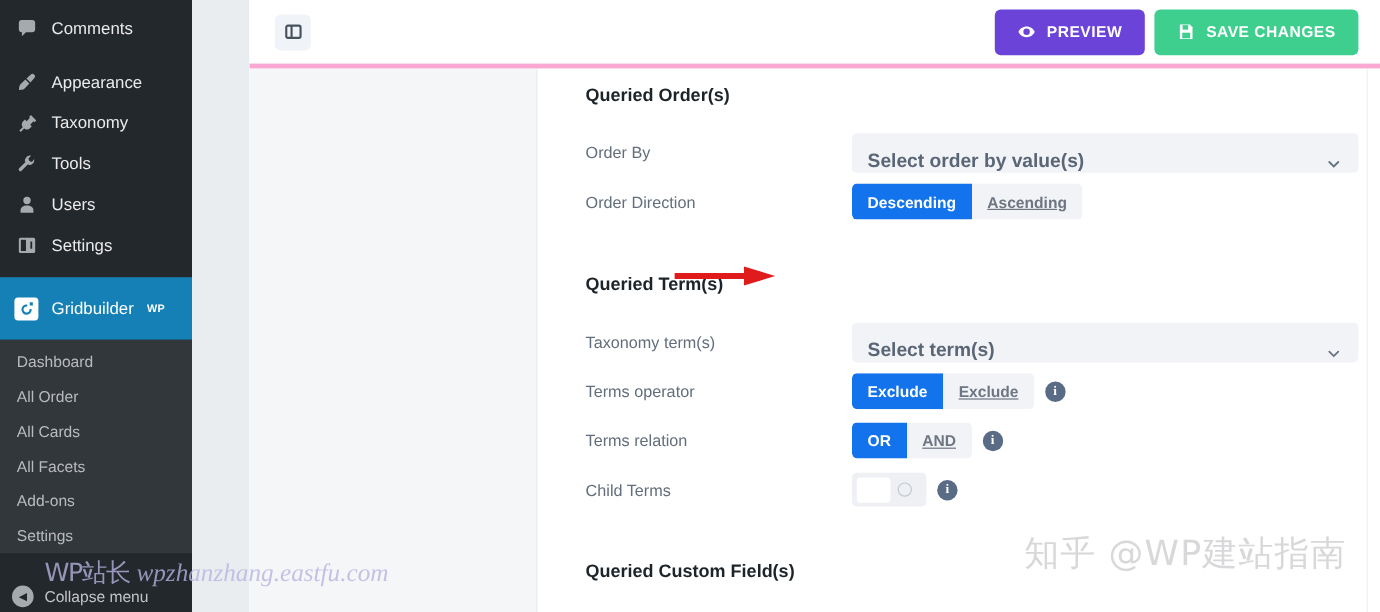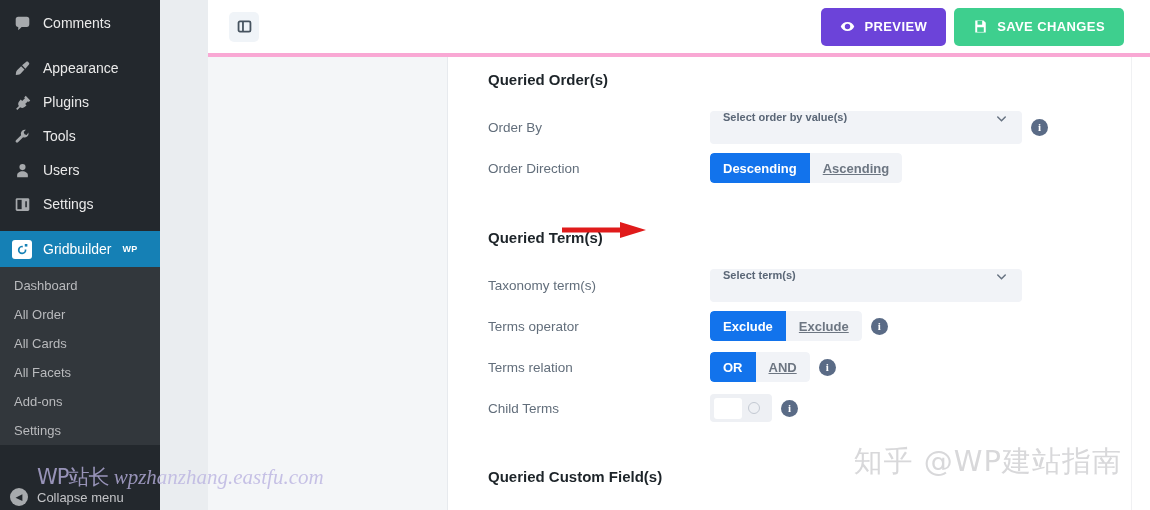"Plugins" span { text: Plugins -> Taxonomy }
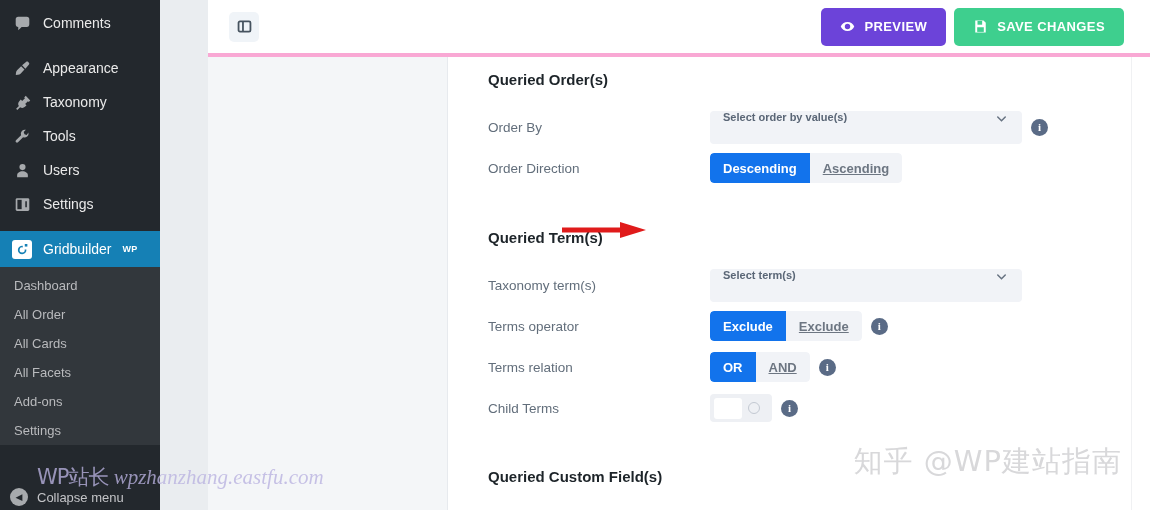"Select order by value(s)" .select { align-items: flex-start -> flex-end; font-size: 11px -> 16px; width: 312px -> 422px }
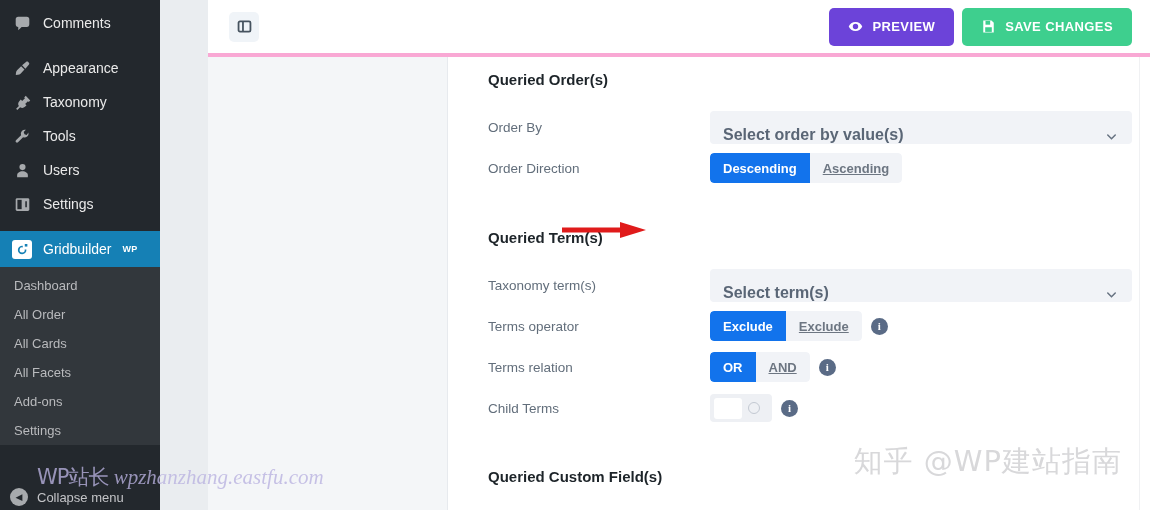"Gridbuilder" .wp-menu-item.active { height: 36px -> 52px }
